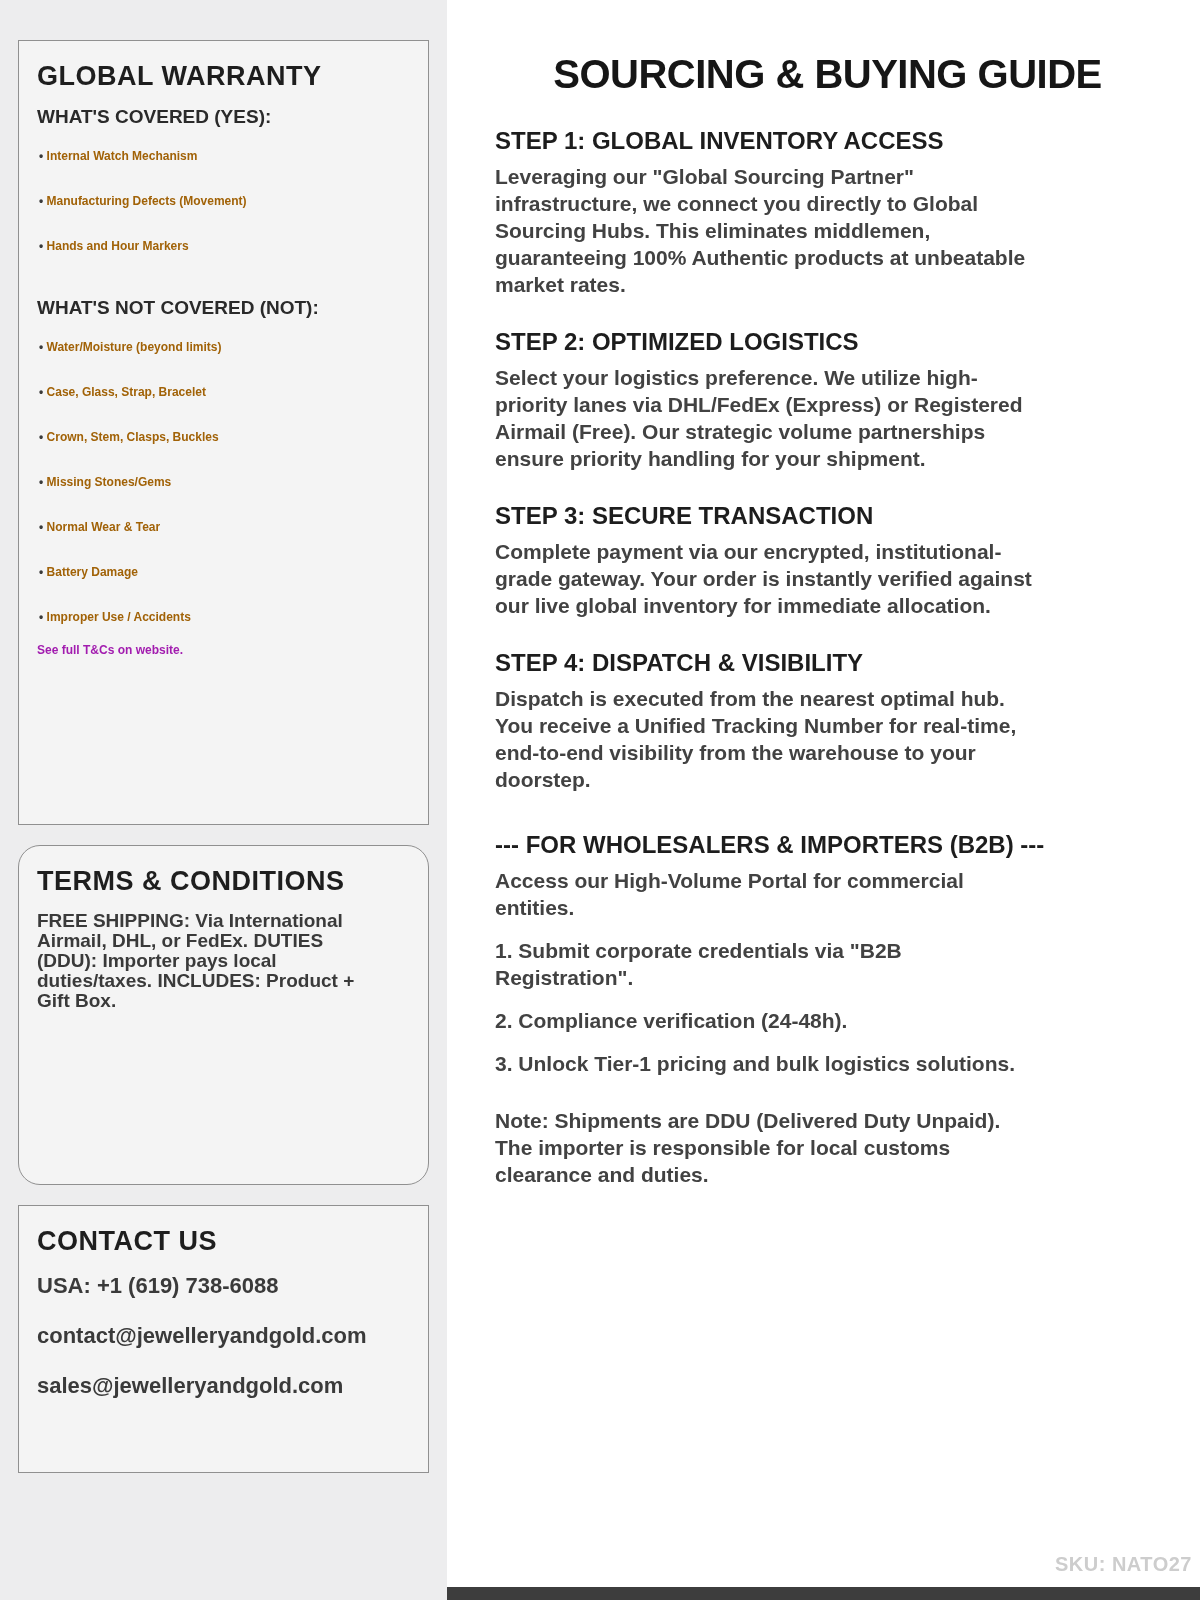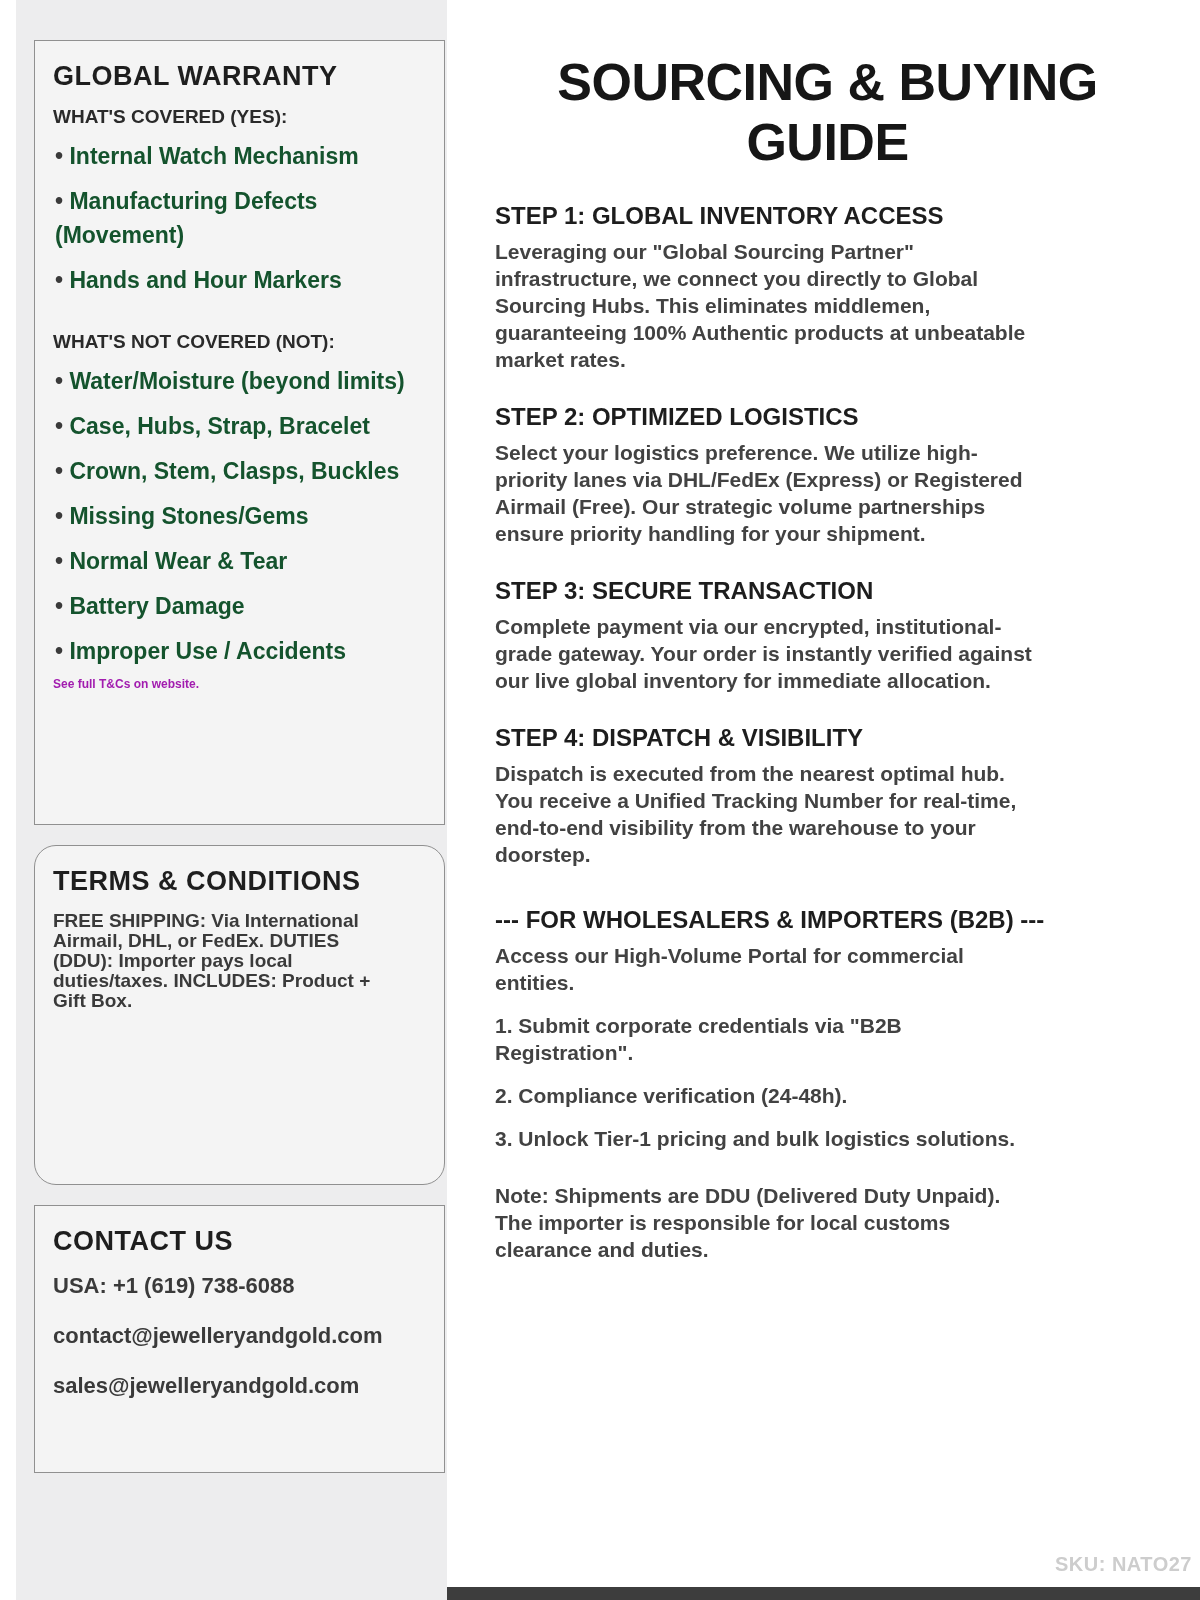"GLOBAL WARRANTY" .sidebar { left: 16px -> 0 }
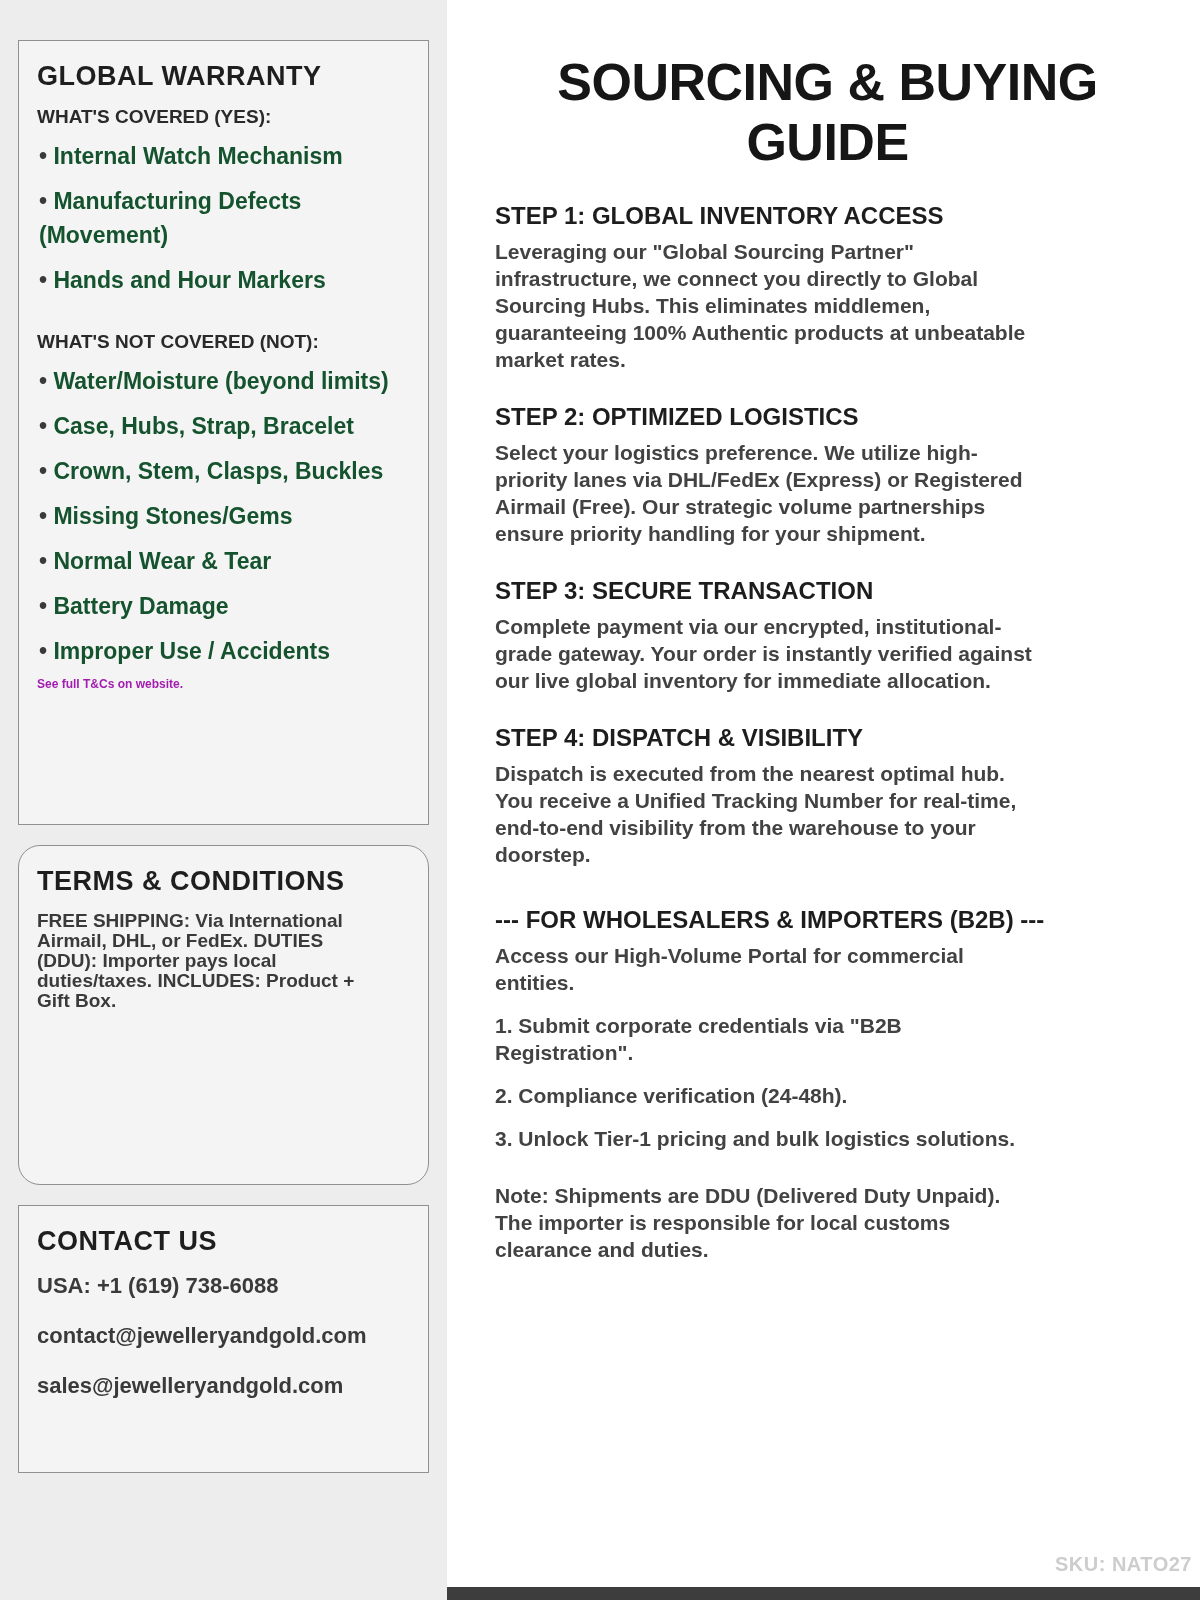"SOURCING & BUYING GUIDE" .main-title { font-size: 52px -> 40px }
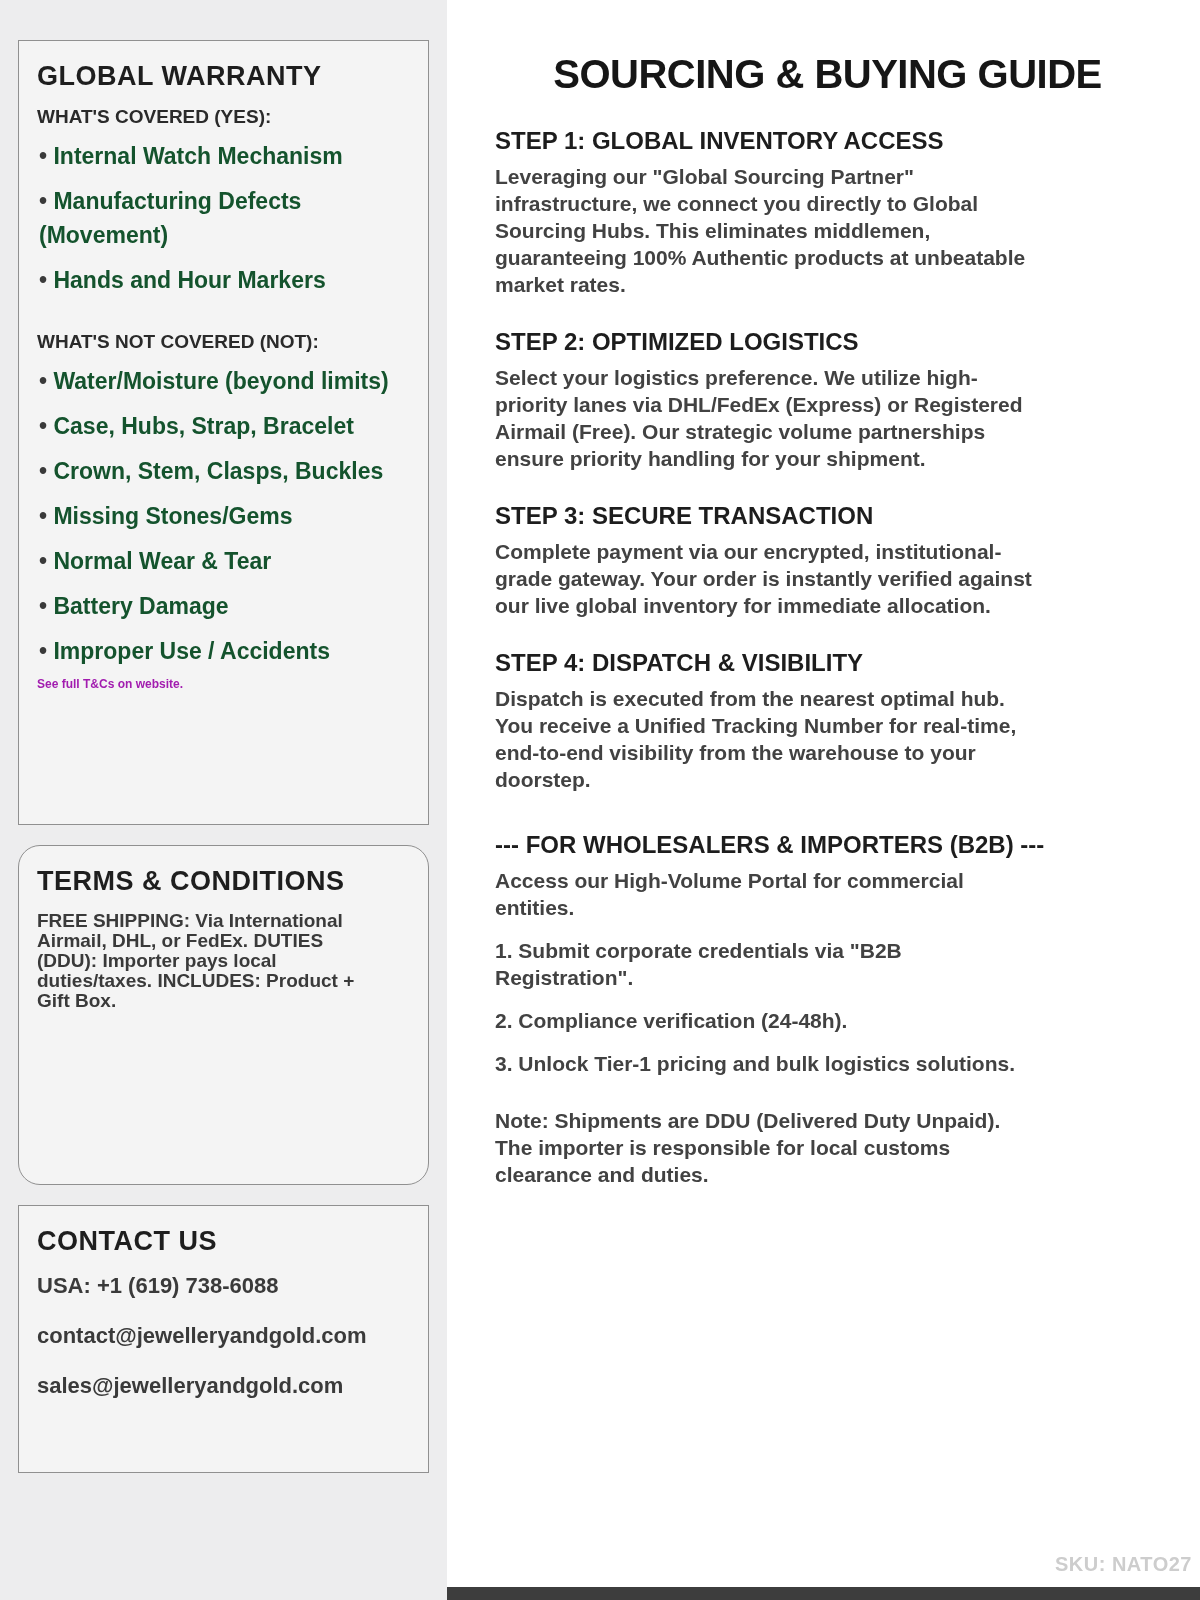"Internal Watch Mechanism" ul.bullets li { color: #14532d -> #a16207; font-size: 23px -> 12px }
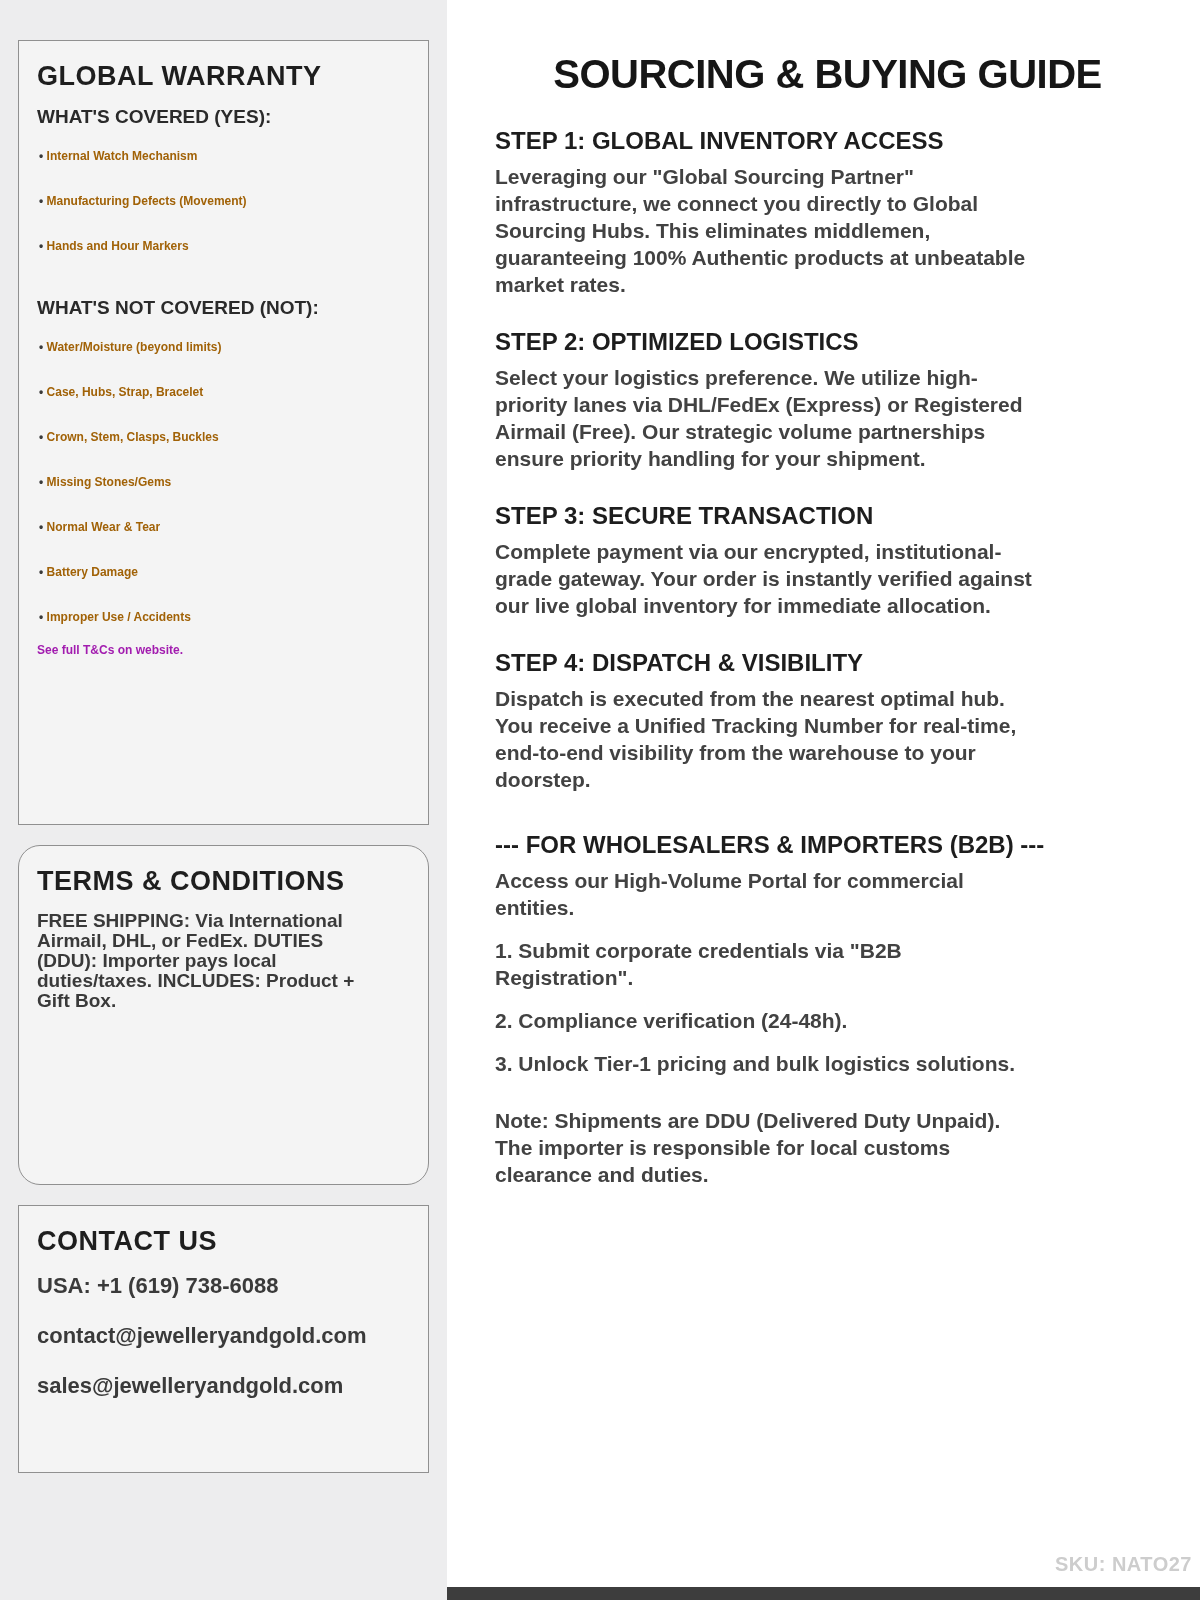"Case, Hubs, Strap, Bracelet" li { text: Hubs -> Glass }
